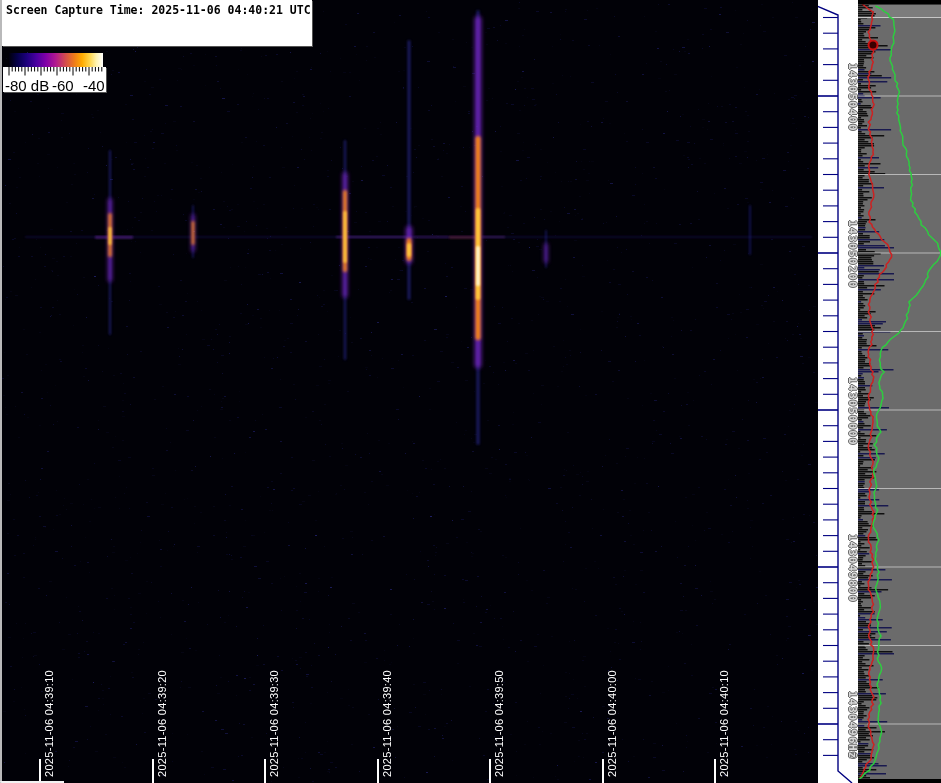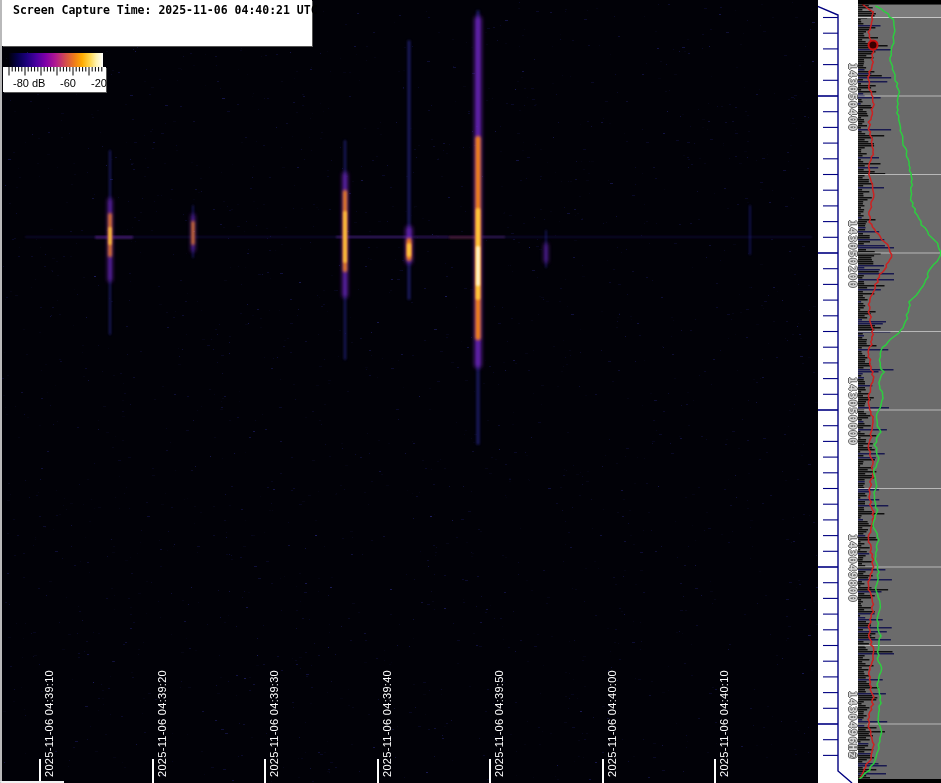"Screen Capture Time: 2025-11-06 04:40:21" .info-box { padding: 3px 0 0 11px -> 3px 0 0 4px }
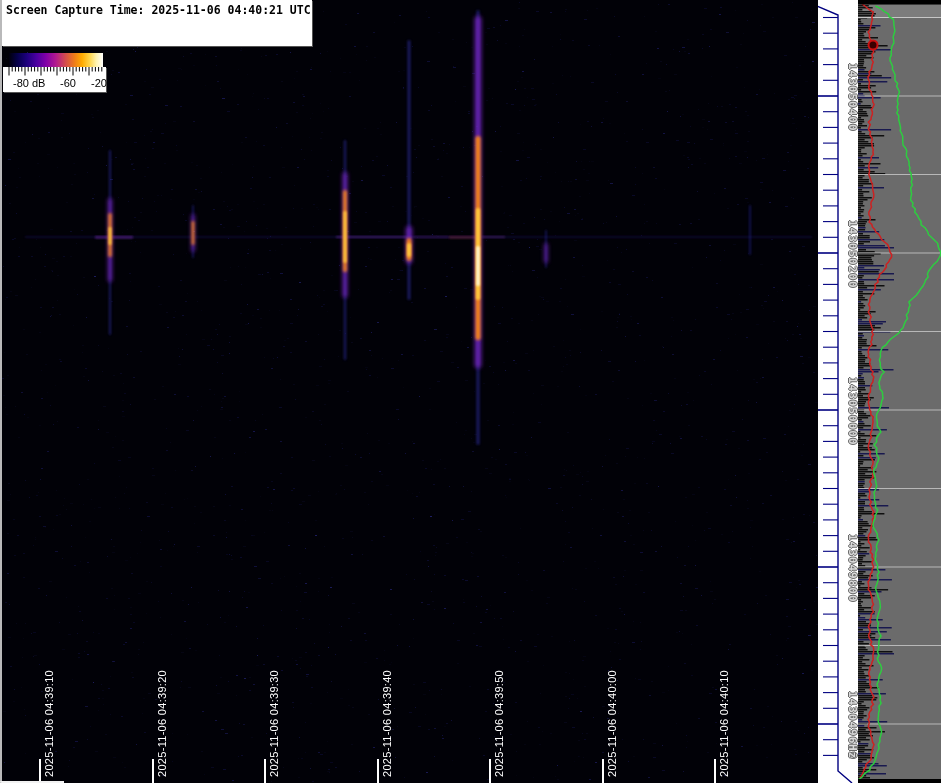"-80 dB" .cb-labels { font-size: 11px -> 15px; margin-left: 8px -> none }
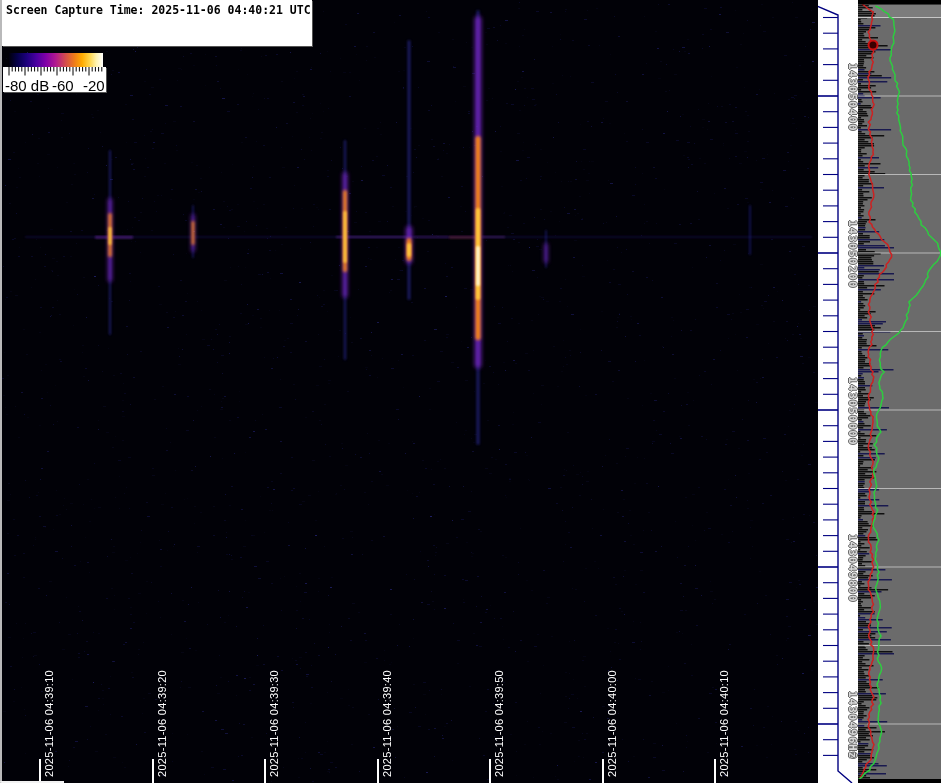"-20" span.cb-l2 { text: -20 -> -40 }
